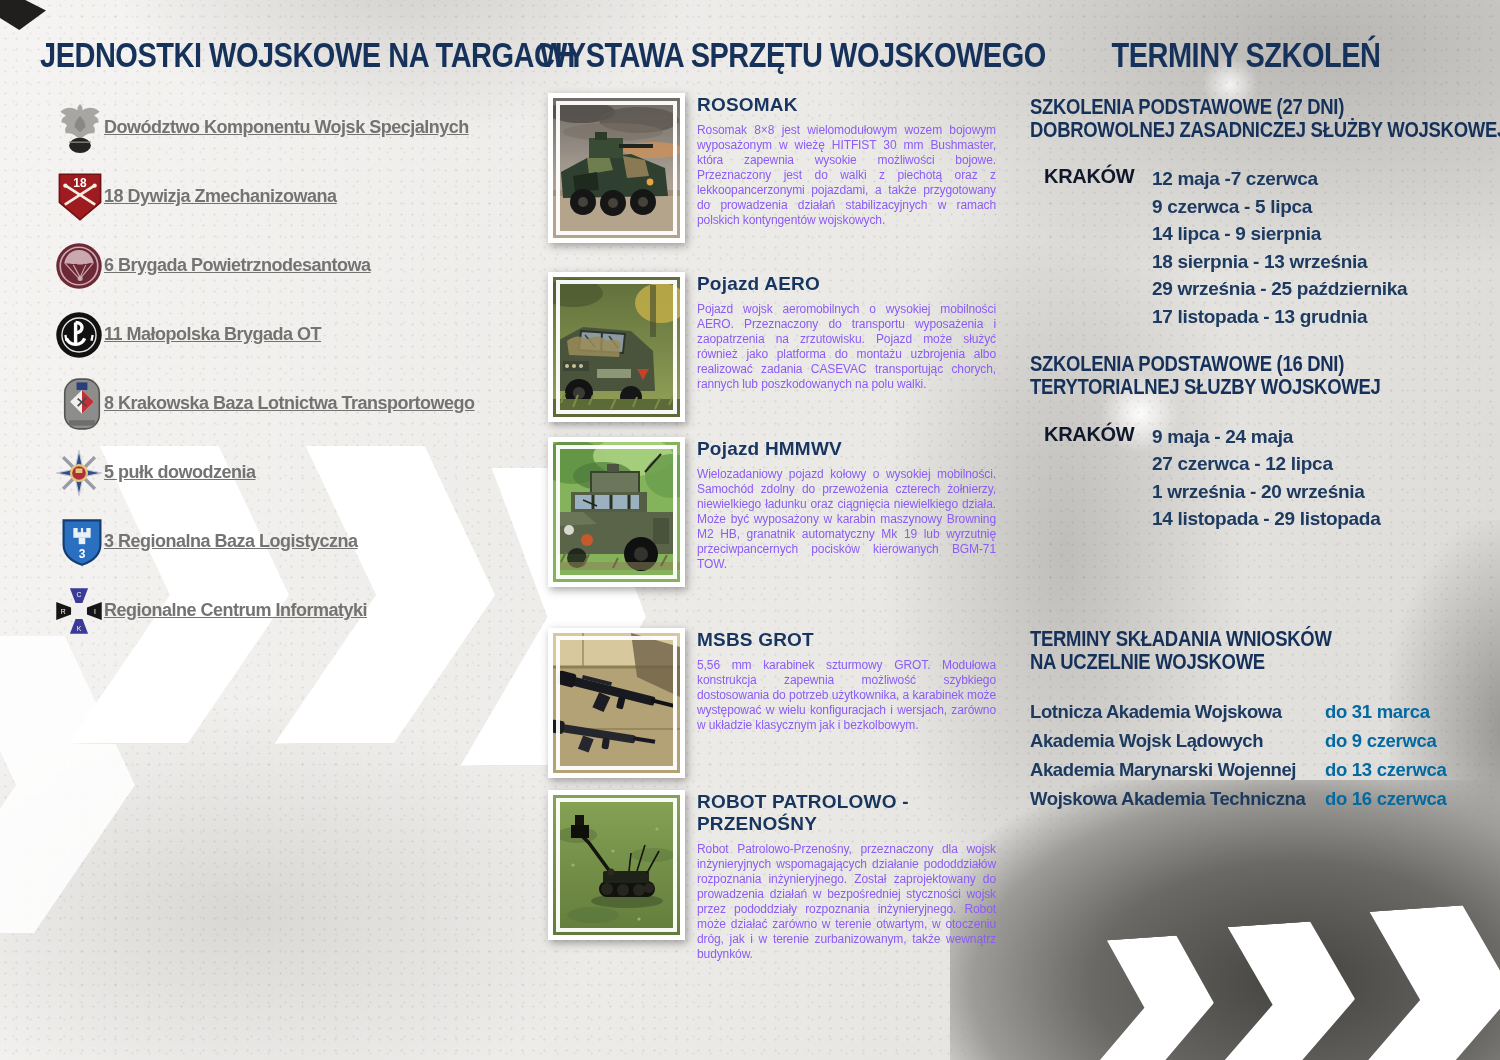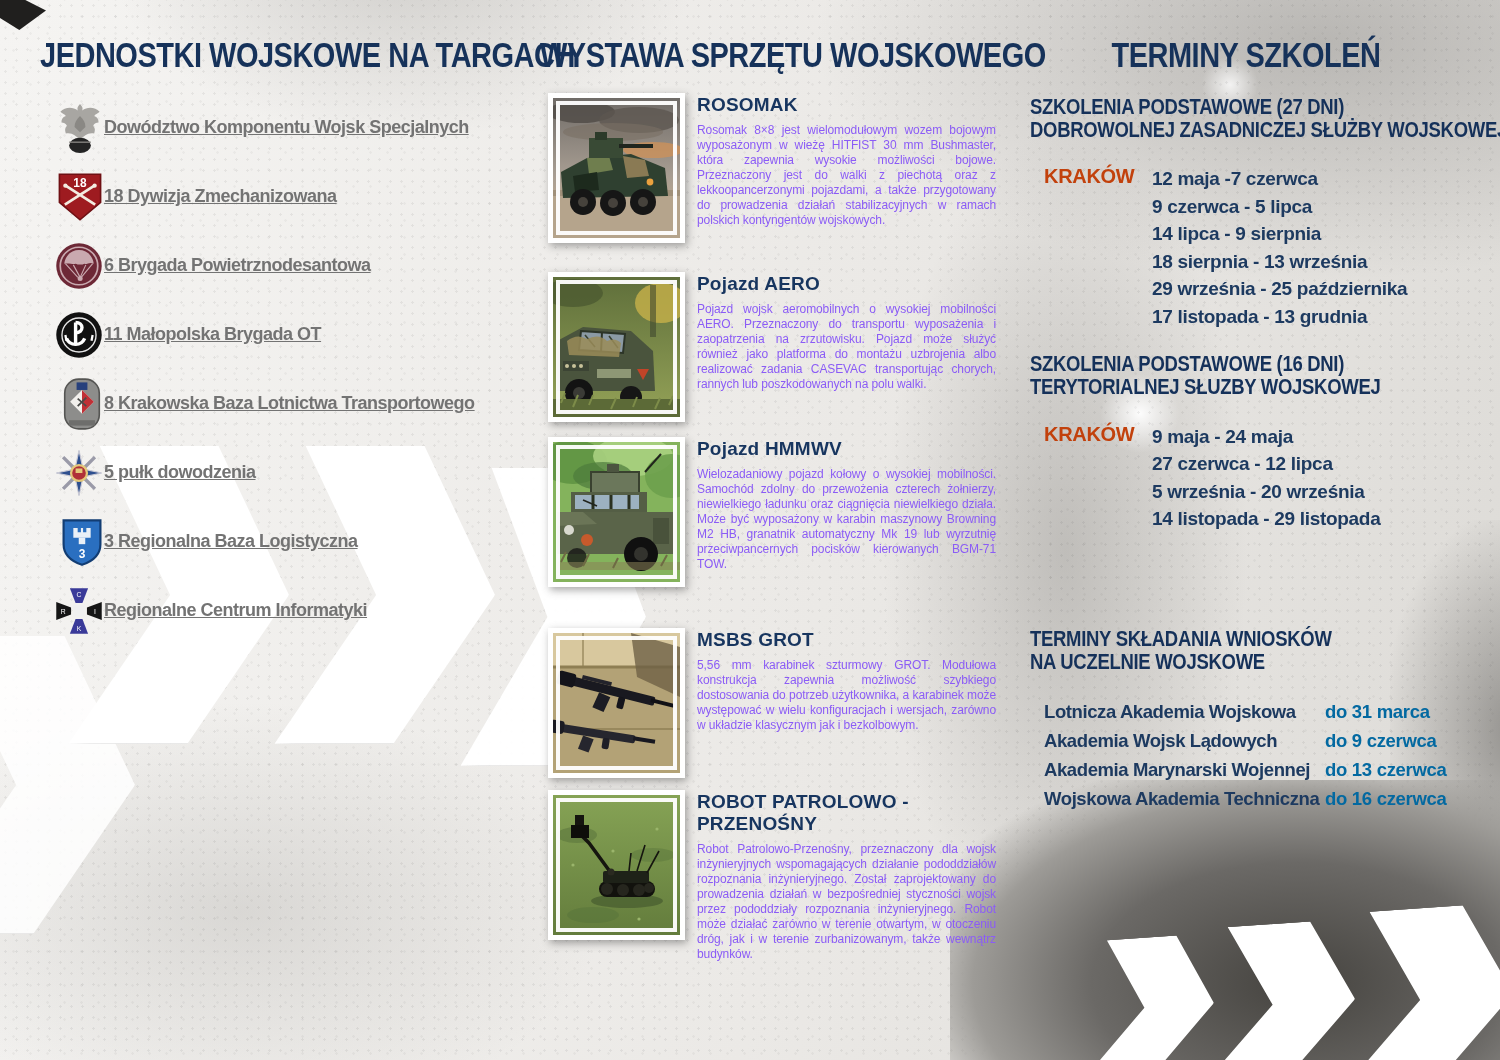"KRAKÓW" .loc { color: #c2410c -> #0f172a }
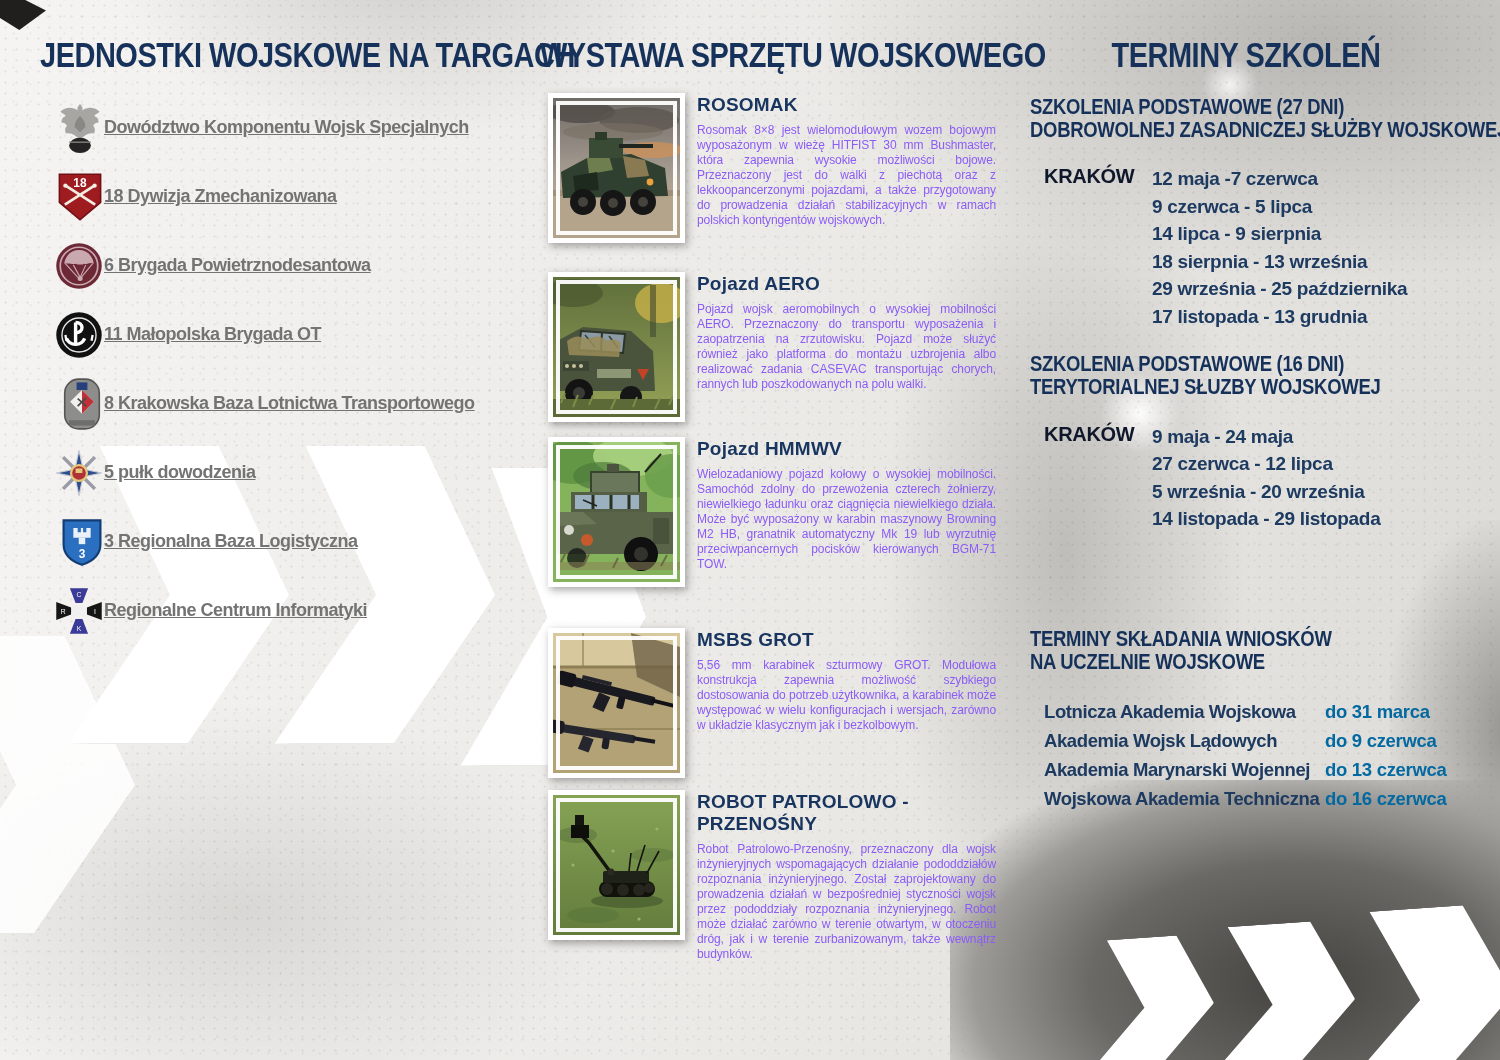"5 września - 20 września" div { text: 5 -> 1 }
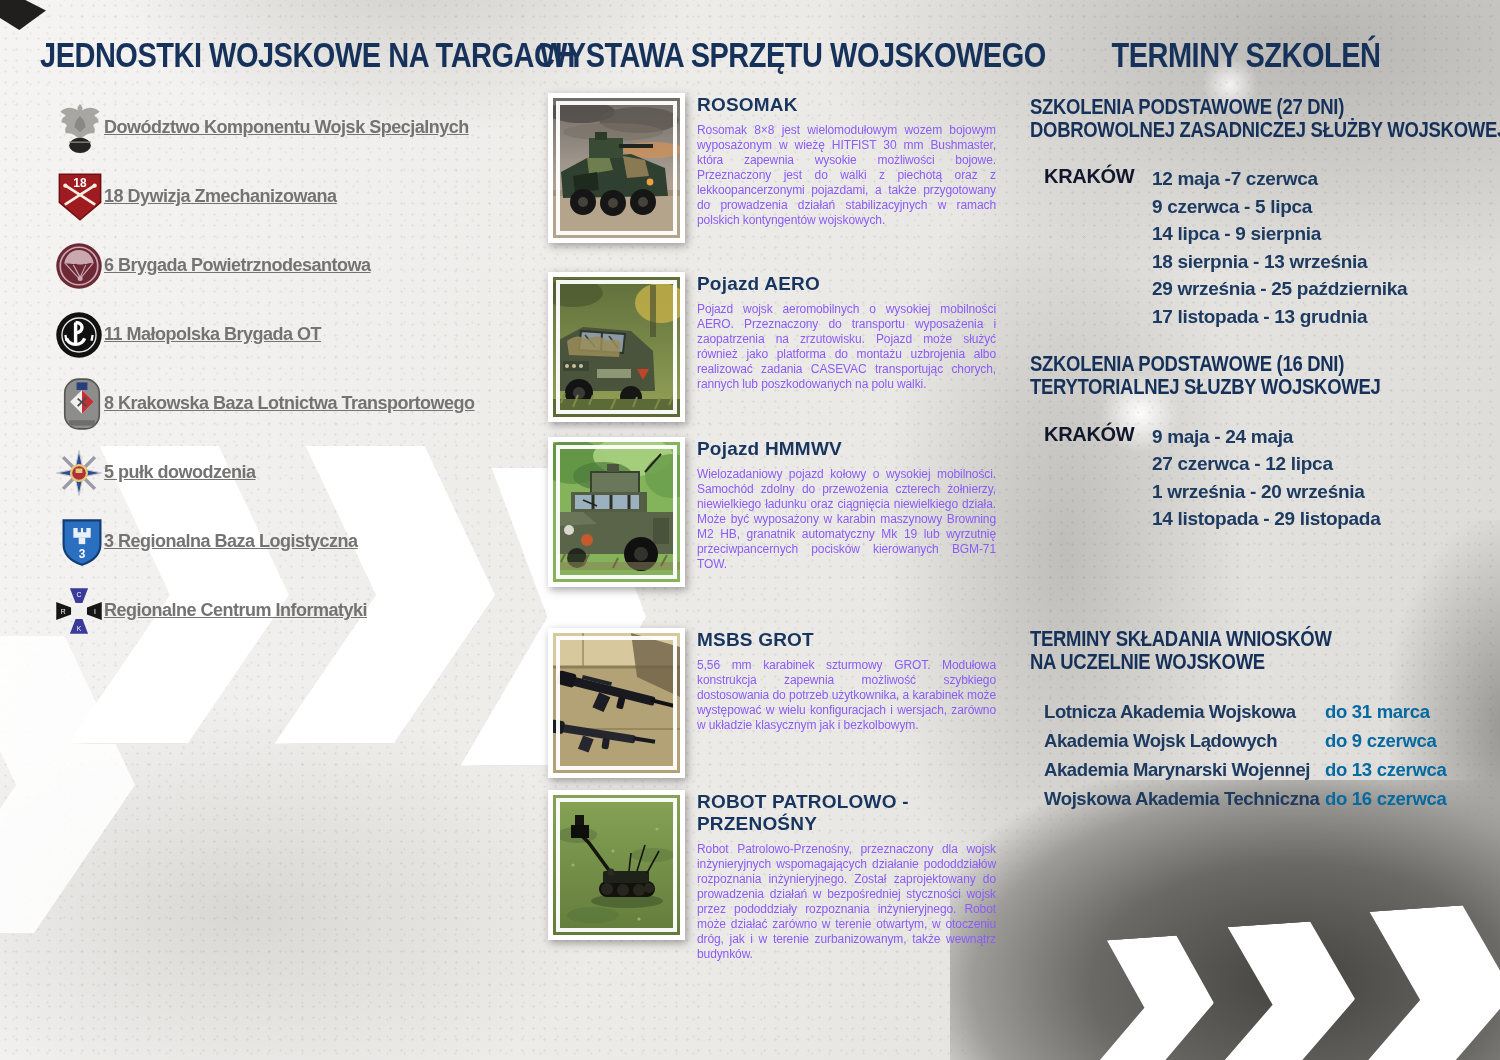"Lotnicza Akademia Wojskowa" .app-row { margin-left: 14px -> none }
